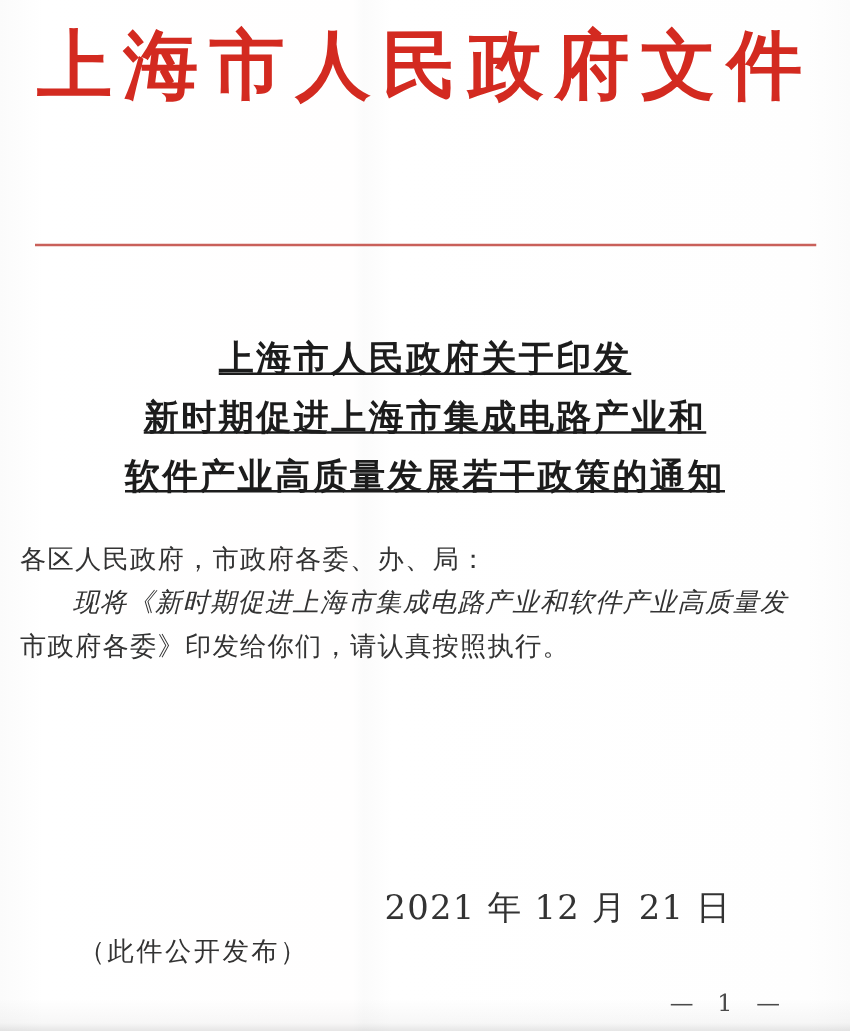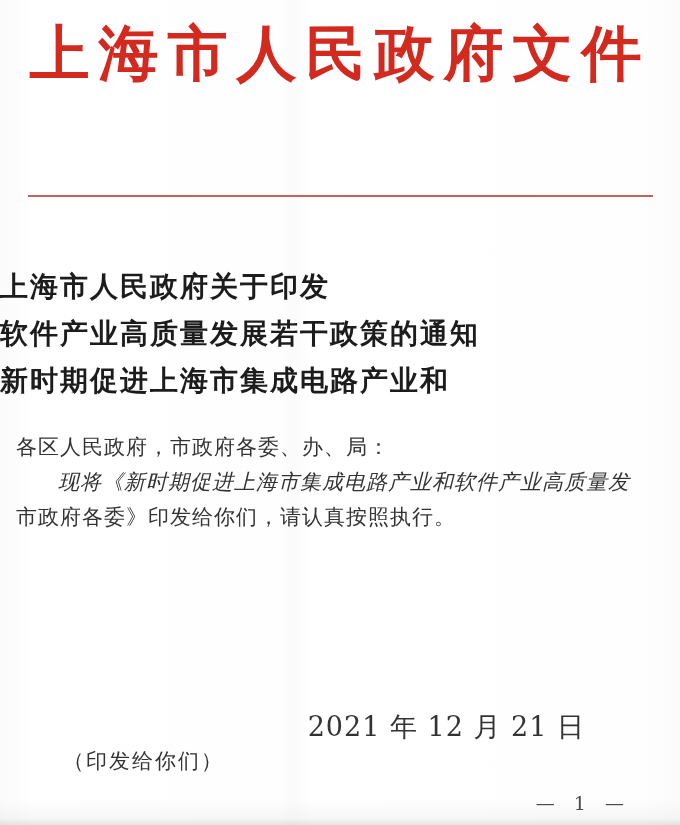"上海市人民政府关于印发" .doc-title { text-align: left -> center; text-decoration: none -> underline }
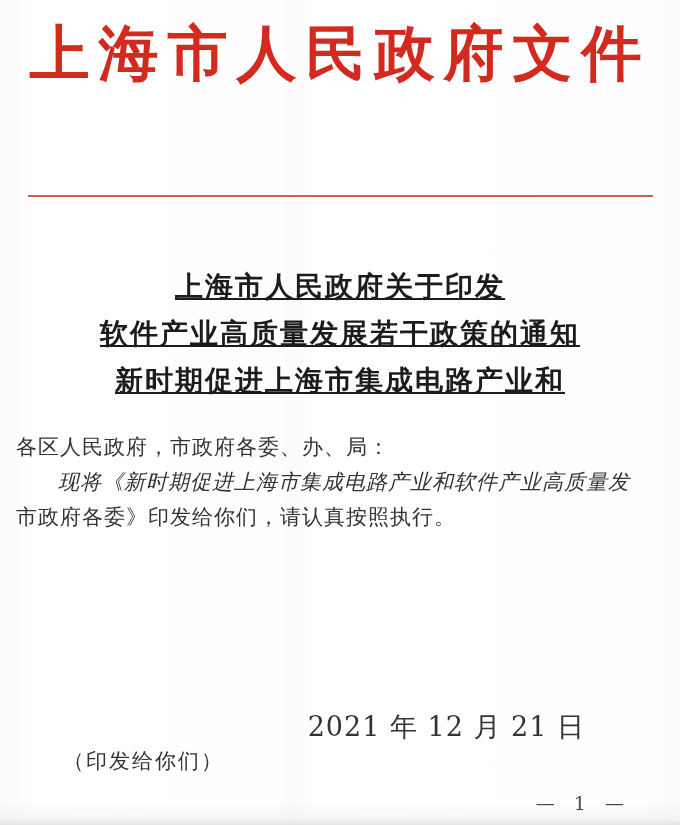"软件产业高质量发展若干政策的通知" div { order: before "新时期促进上海市集成电路产业和" -> after "新时期促进上海市集成电路产业和" }
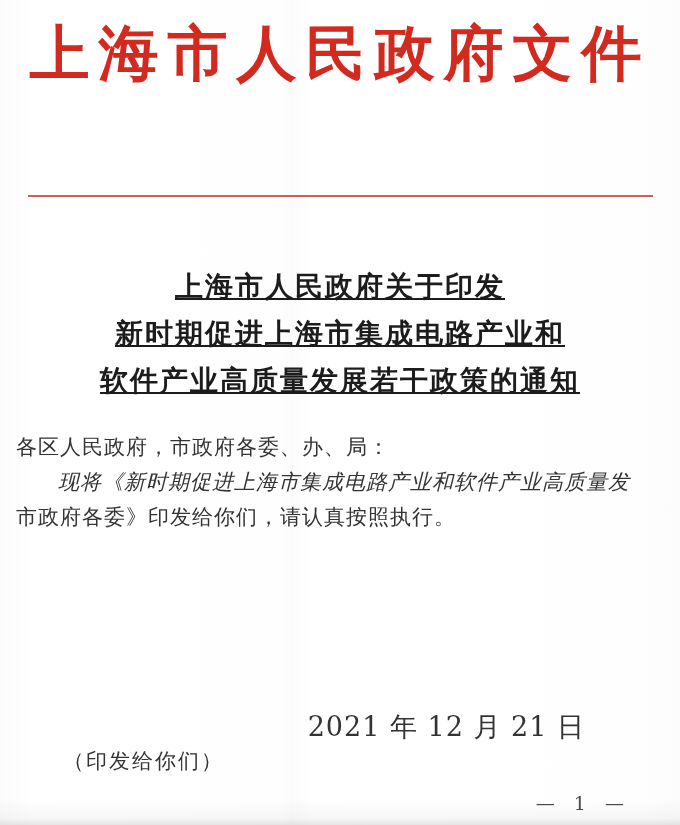"（印发给你们）" div.publish-note { text: 印发给你们 -> 此件公开发布 }
